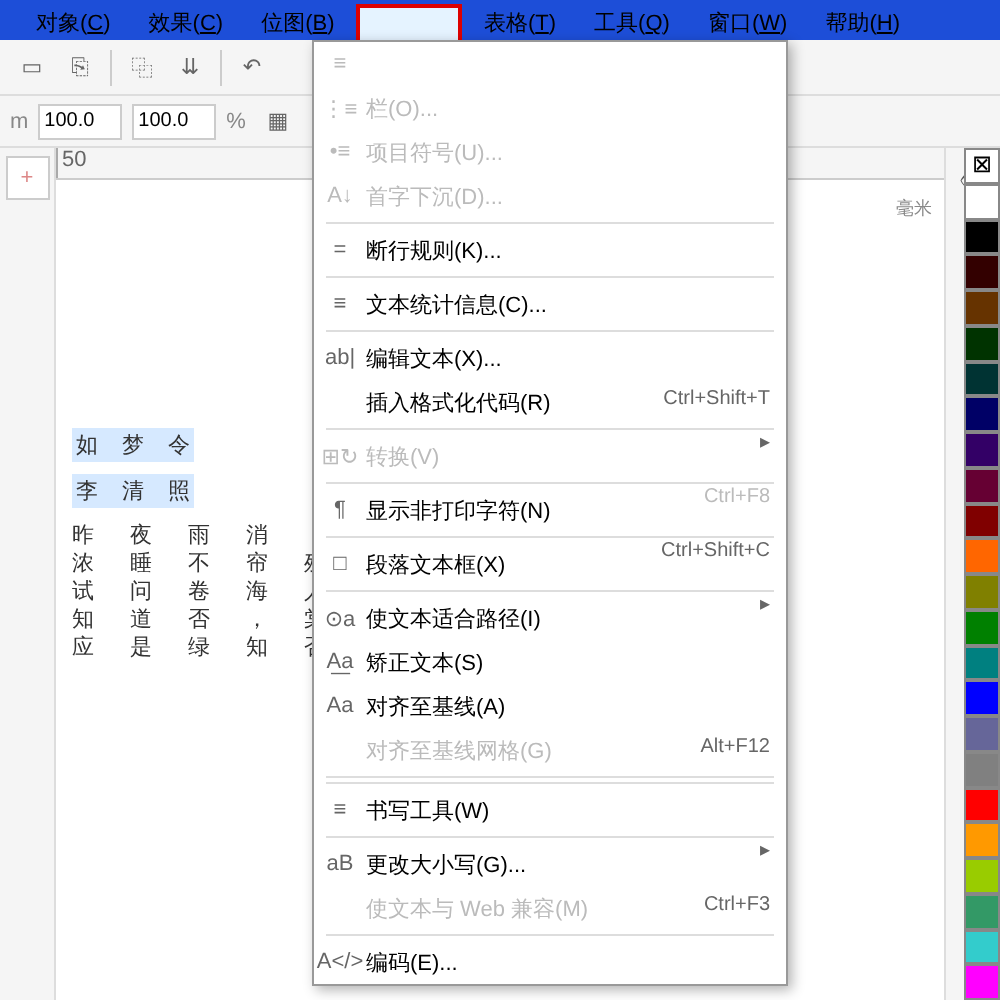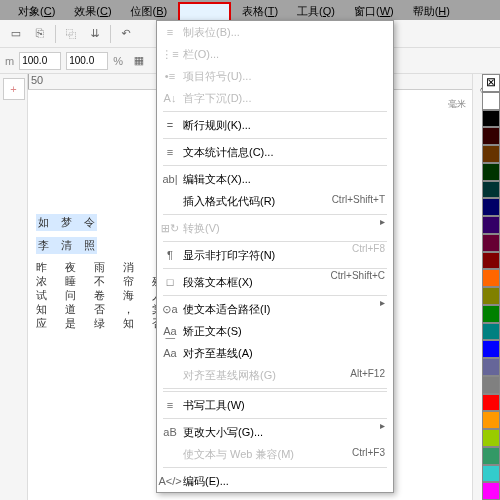"对象(C)" .menubar { background: #a3a3a3 -> #1d4ed8 }
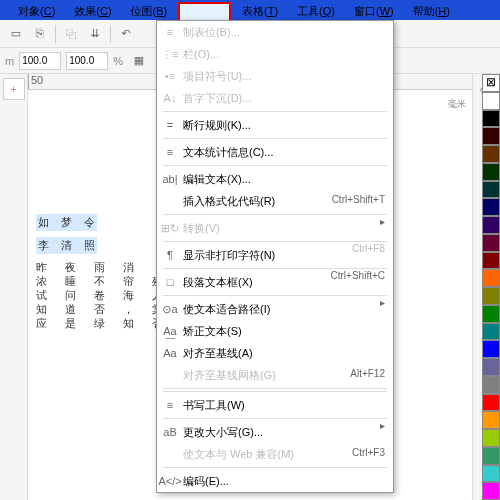"制表位(B)..." span.lbl { html: <span>制表位(B)...</span> -> none }
